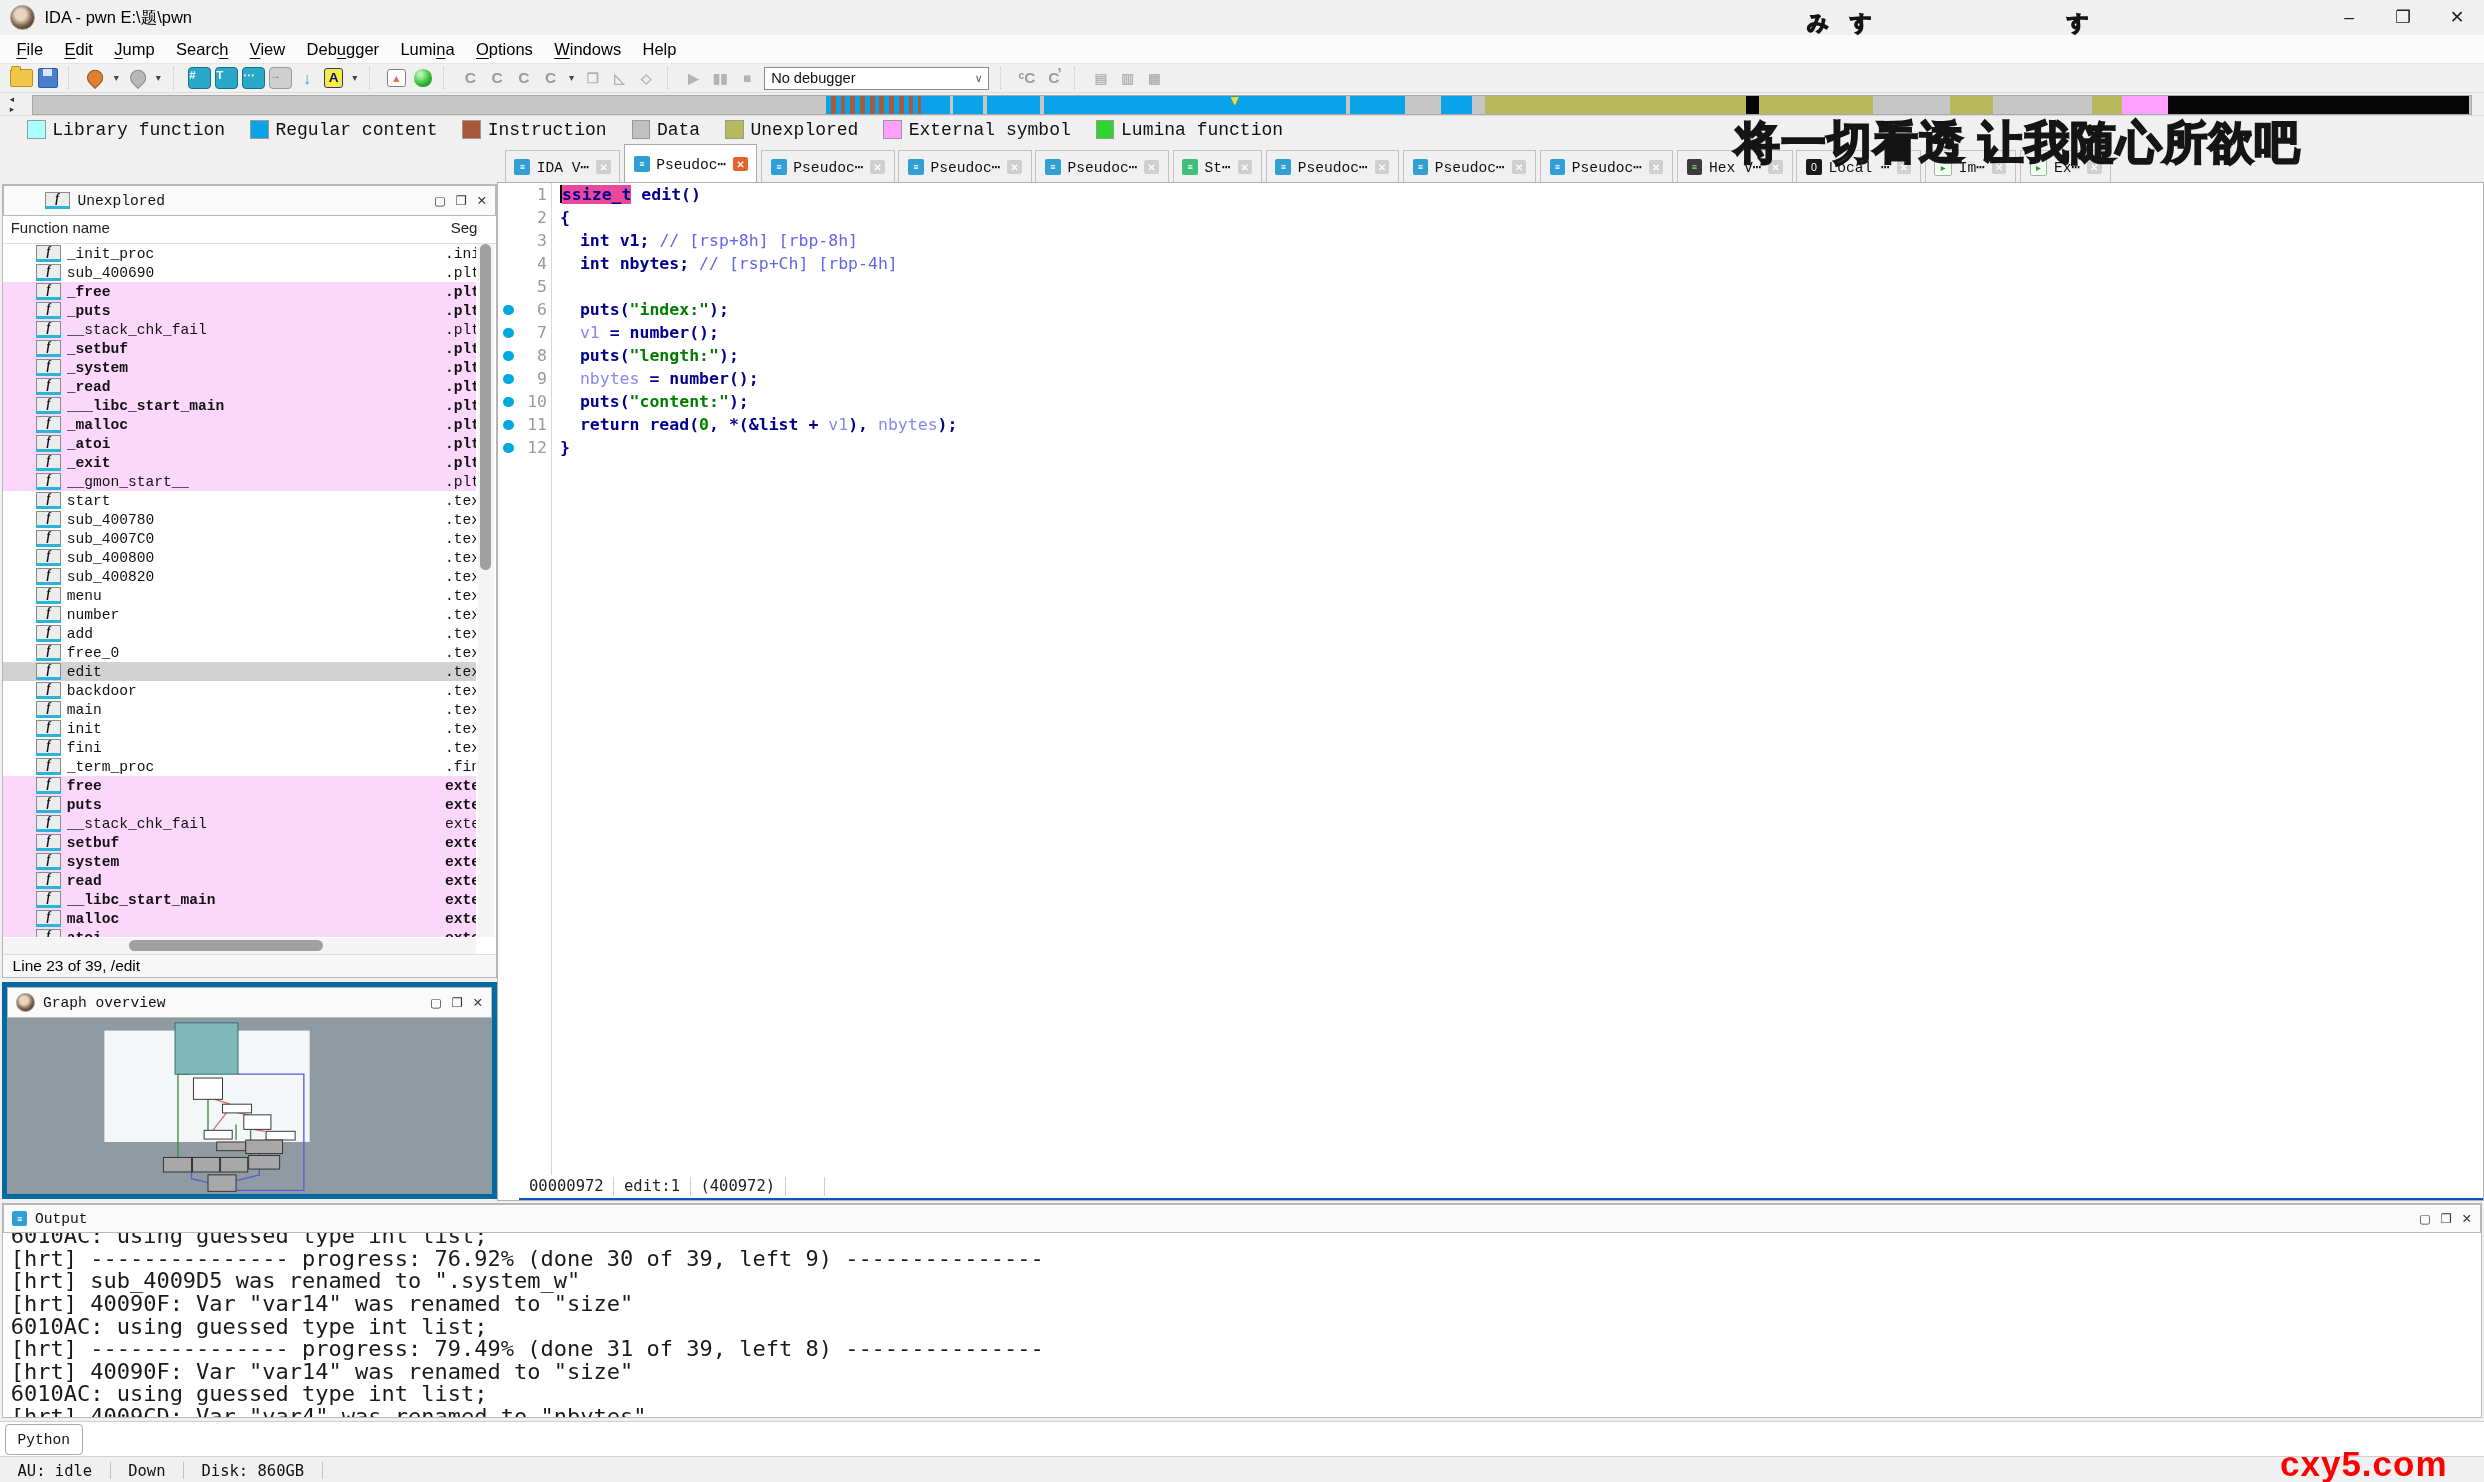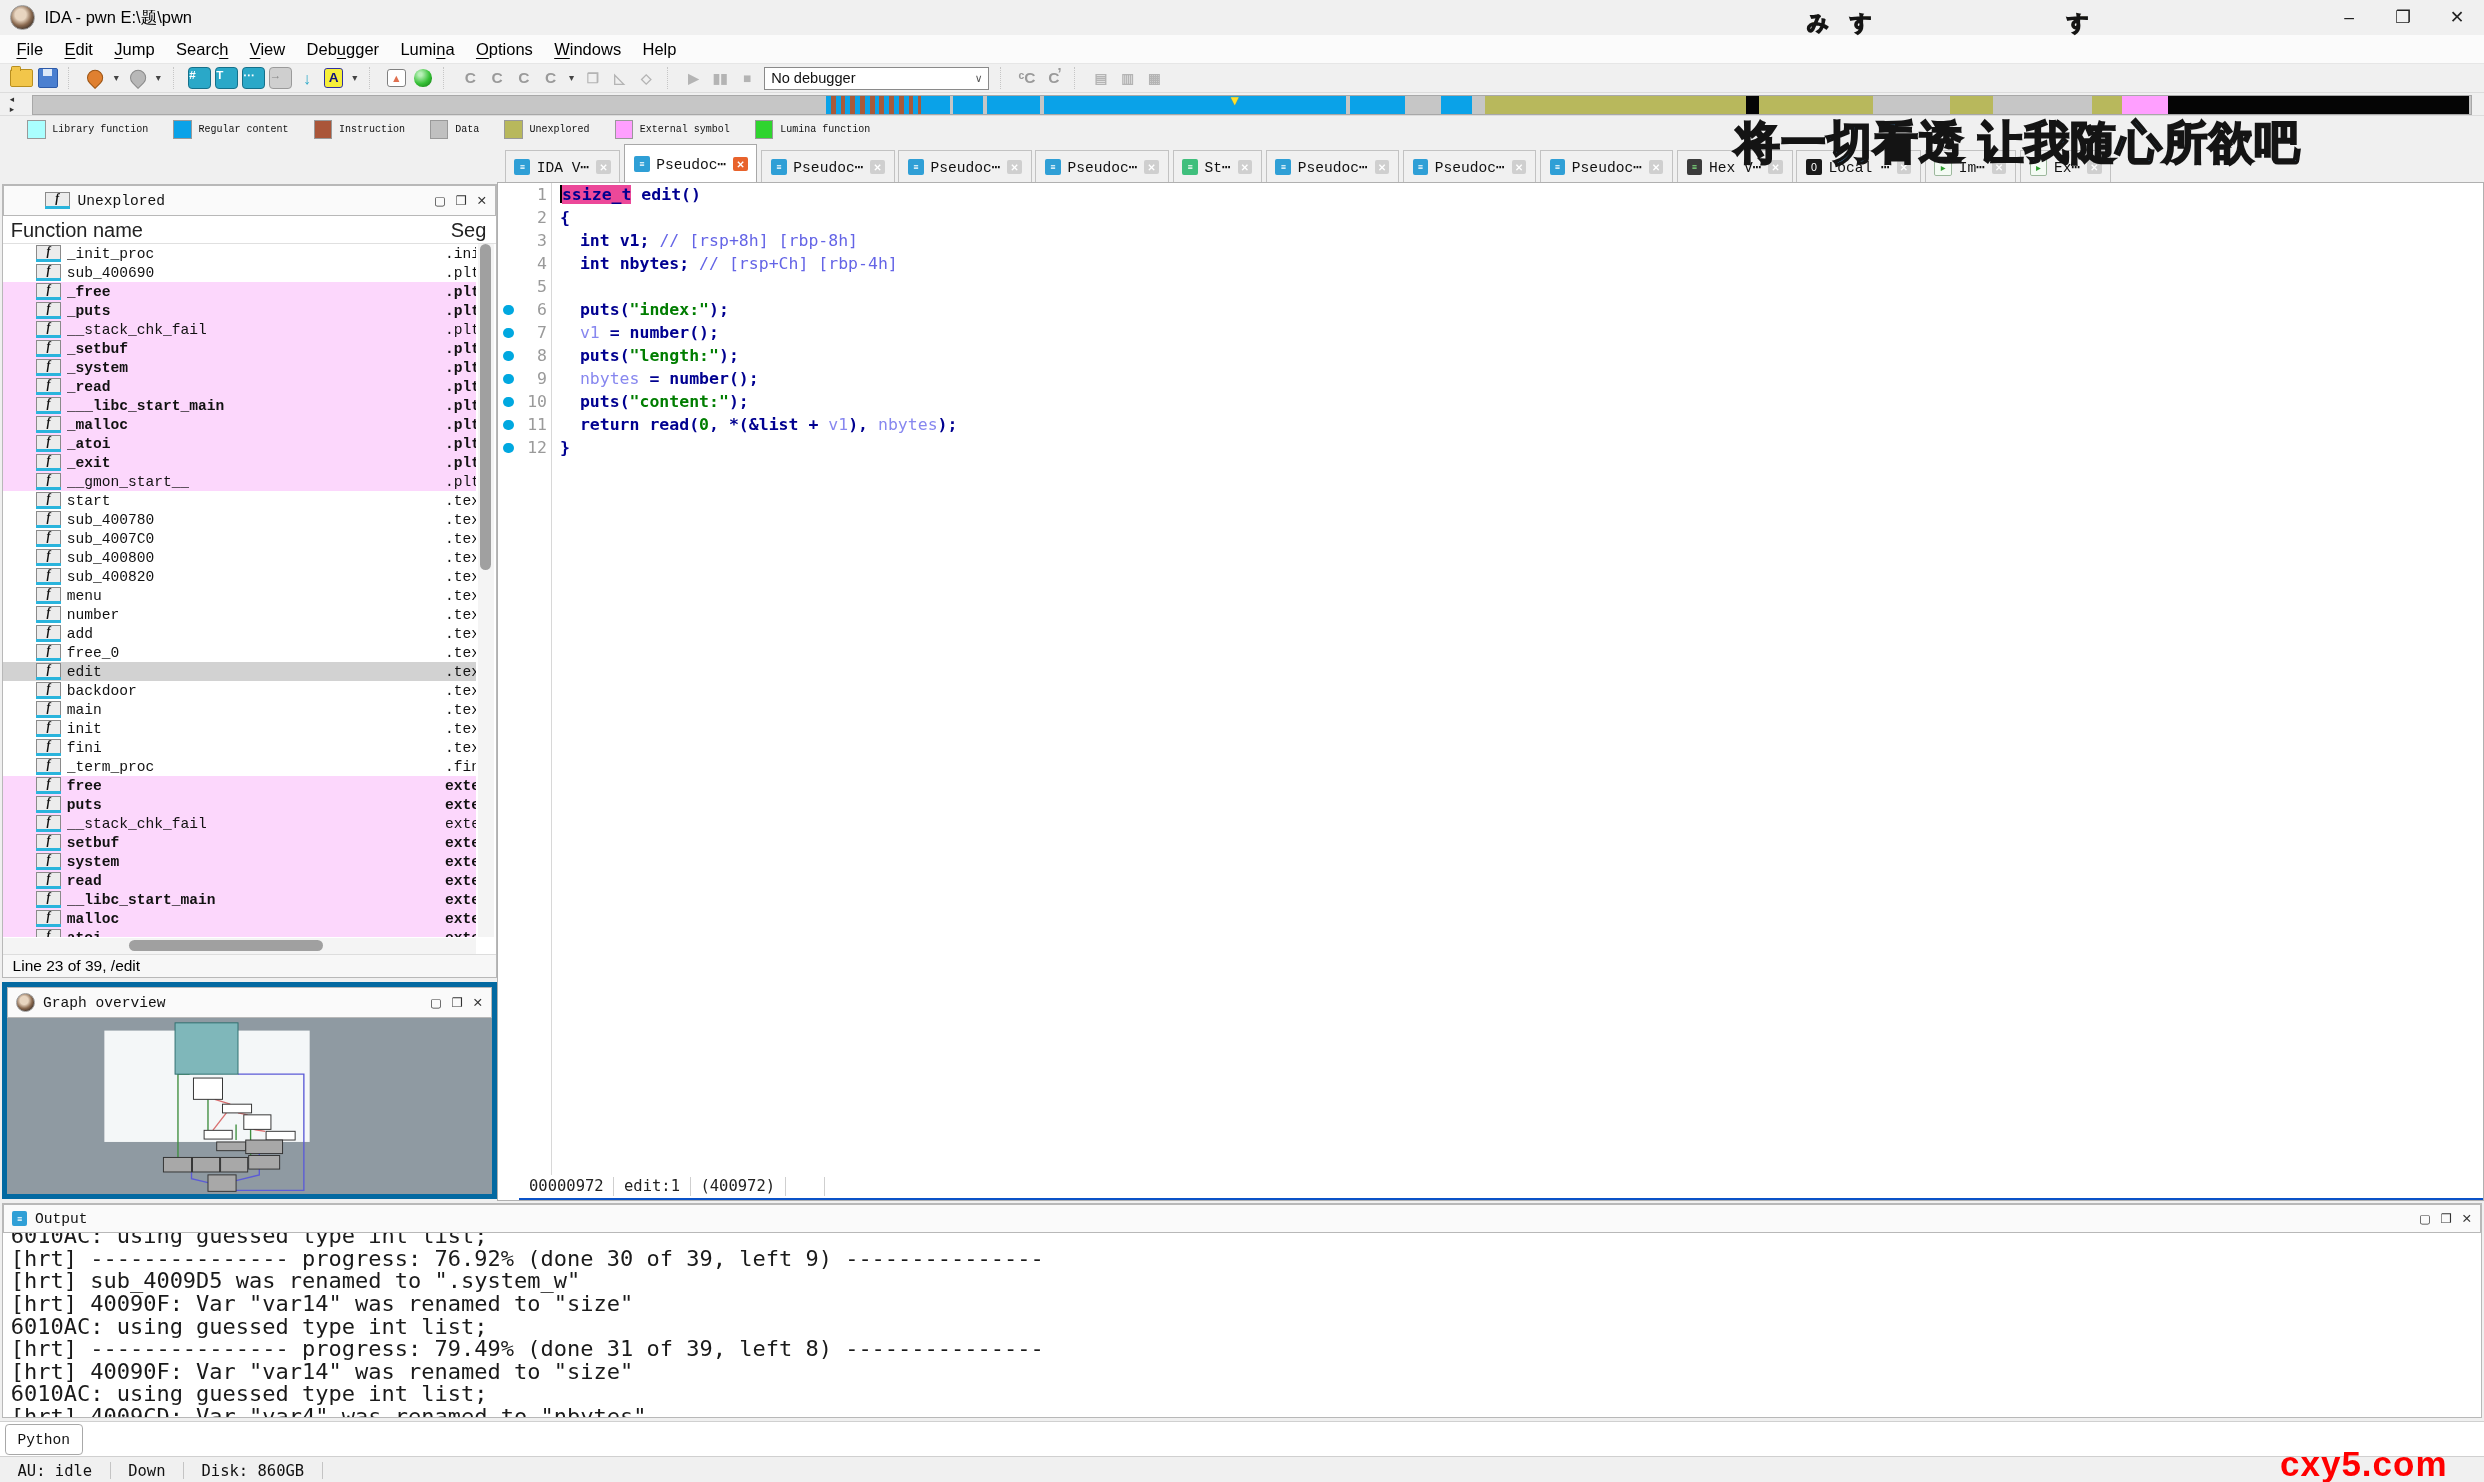"Library function" .legend-label { font-size: 10px -> 18px }
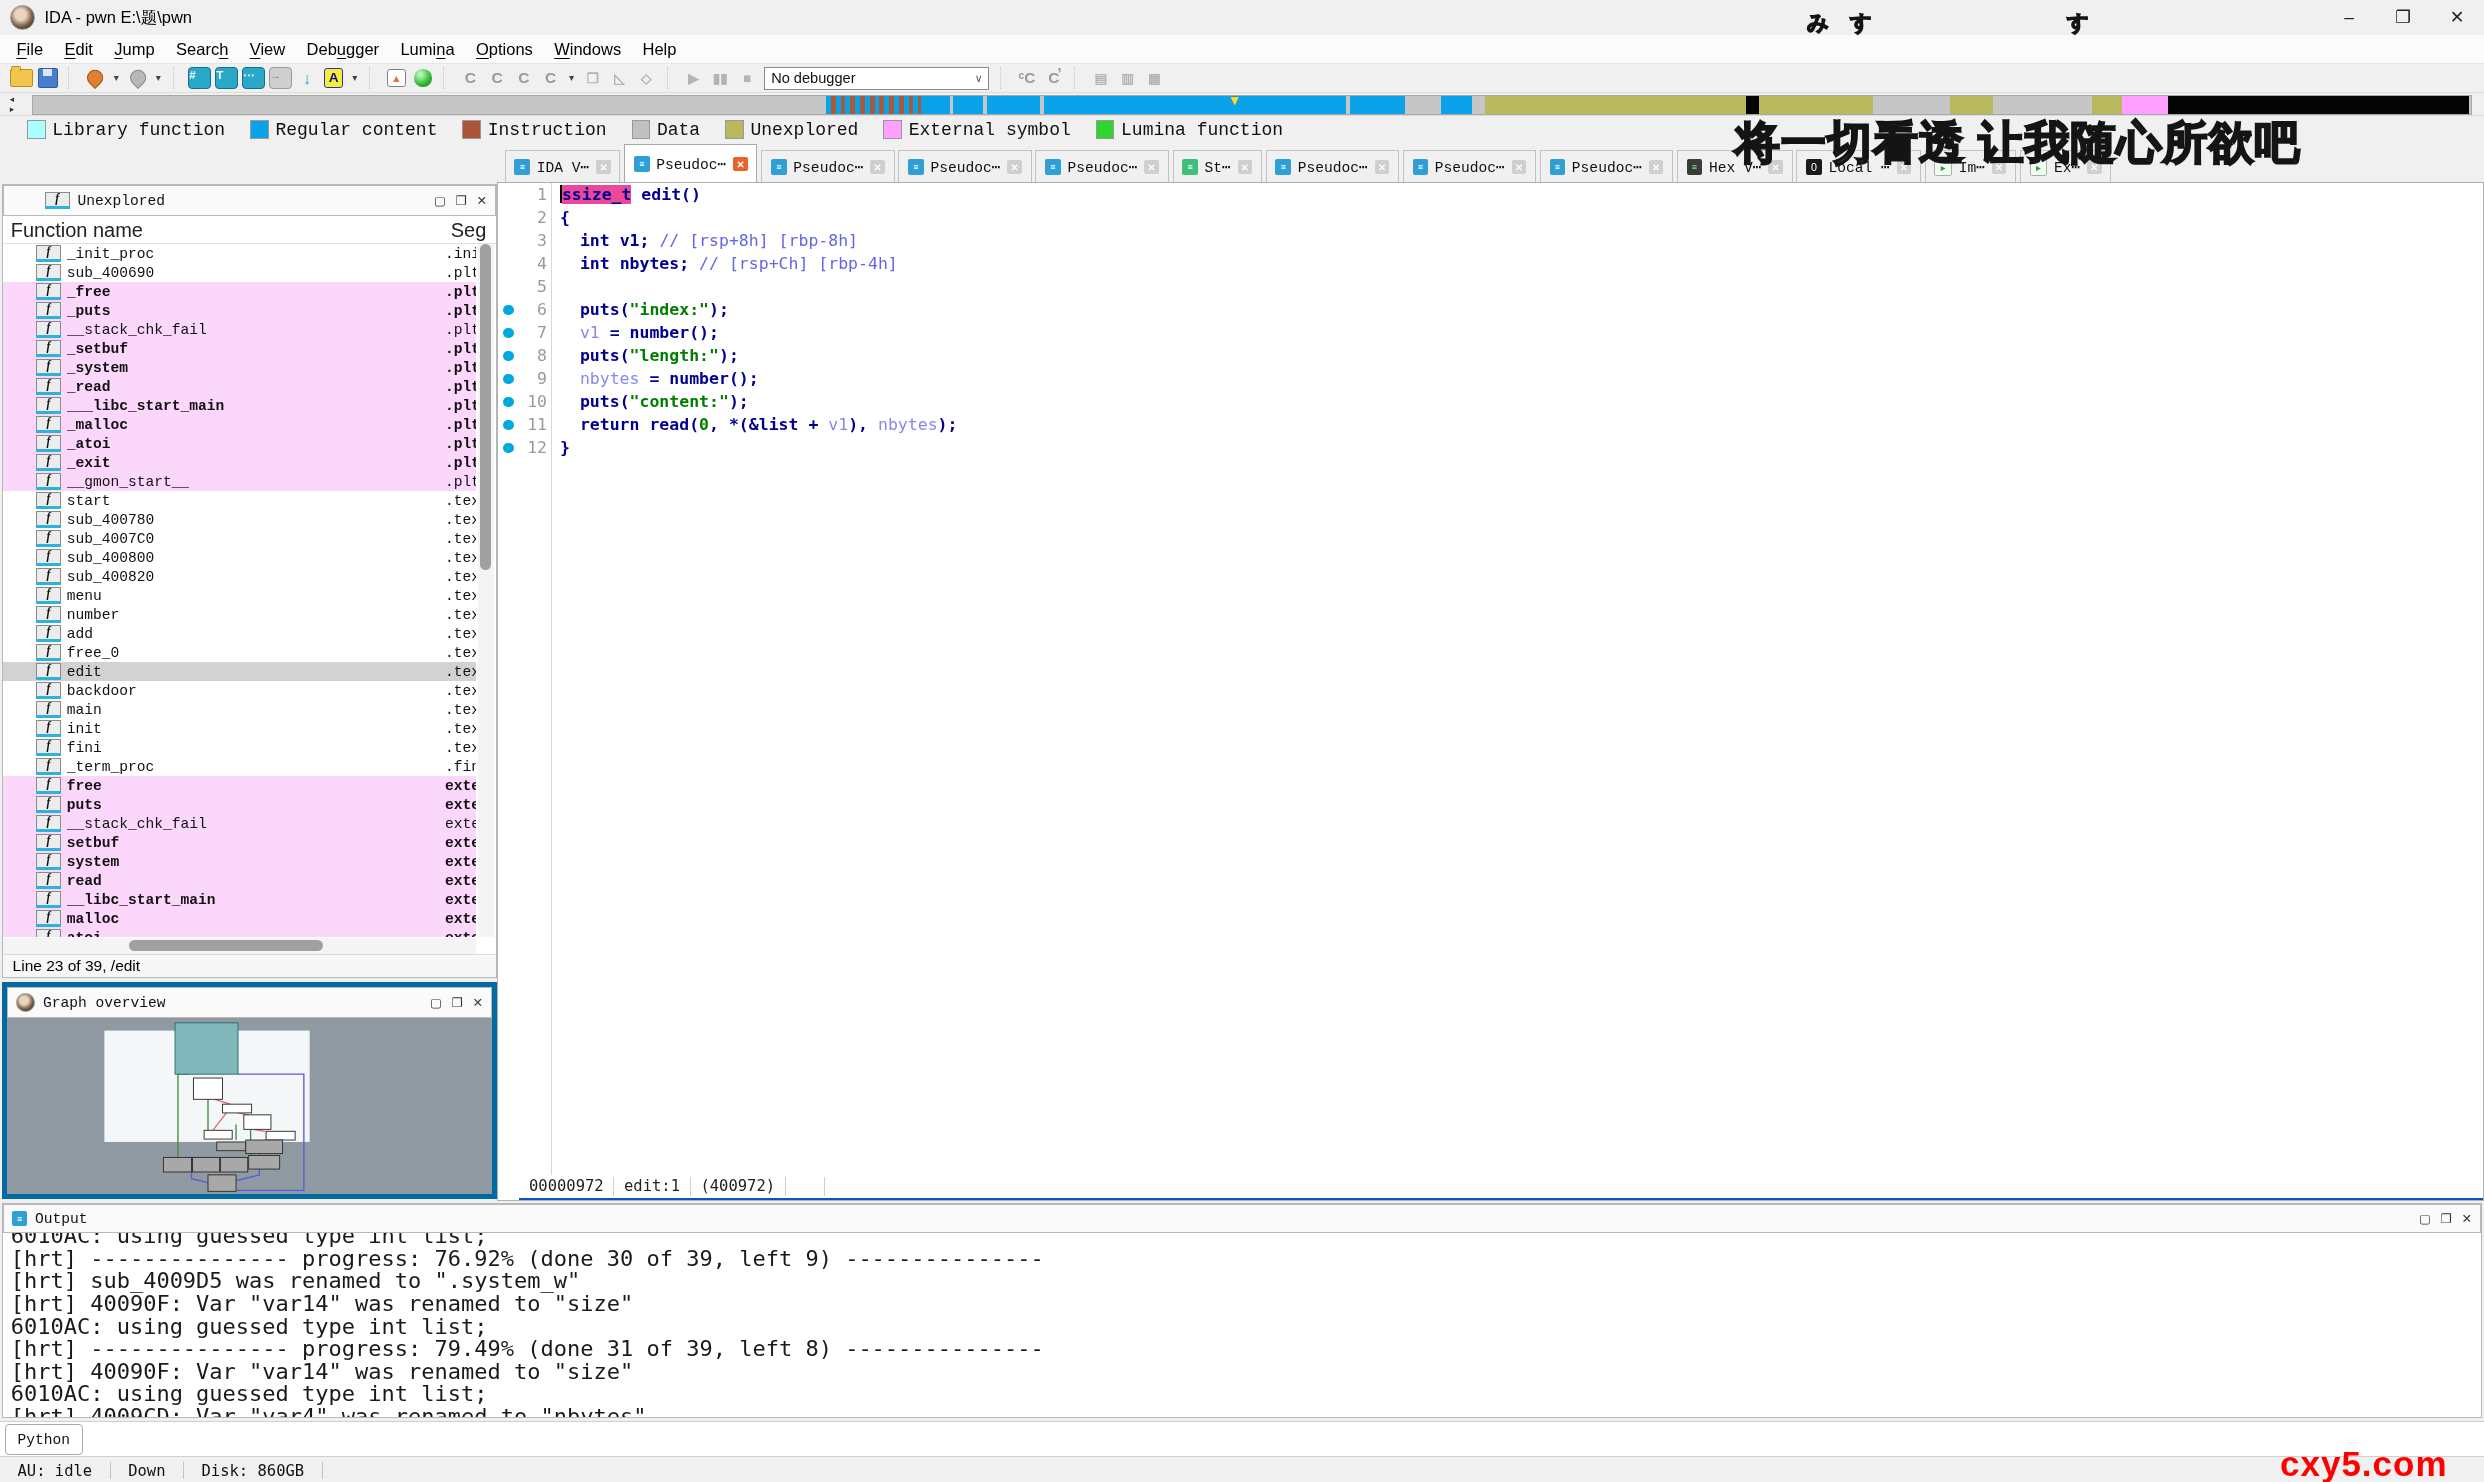"Function name" .col-h { font-size: 20px -> 15px }
